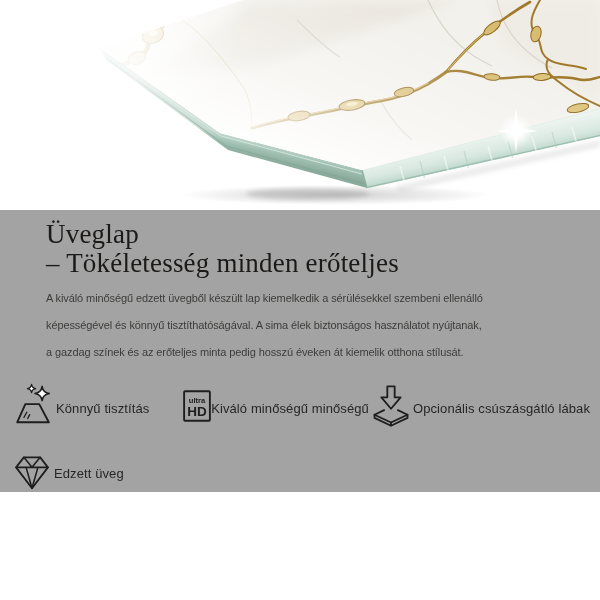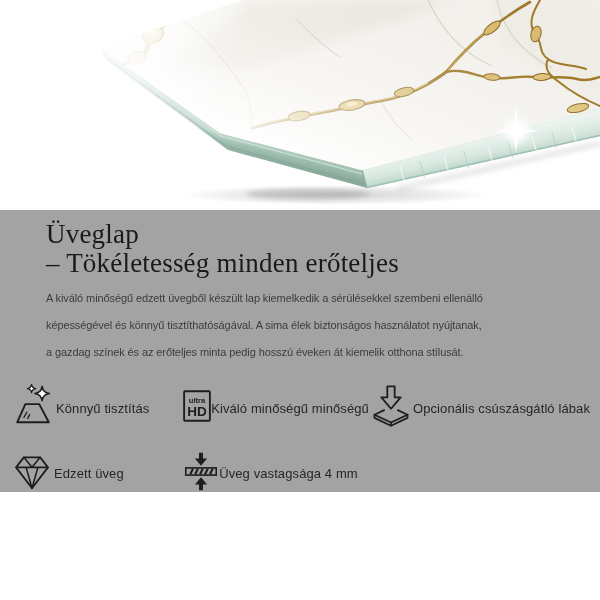"Üveg vastagsága 4 mm" div.feature { html: <div> <div> <svg> <path></path> <path></path> <rect></rect> <g> <path></path> </g> </svg> </div> <div>Üveg vastagsága 4 mm</div> </div> -> none }
